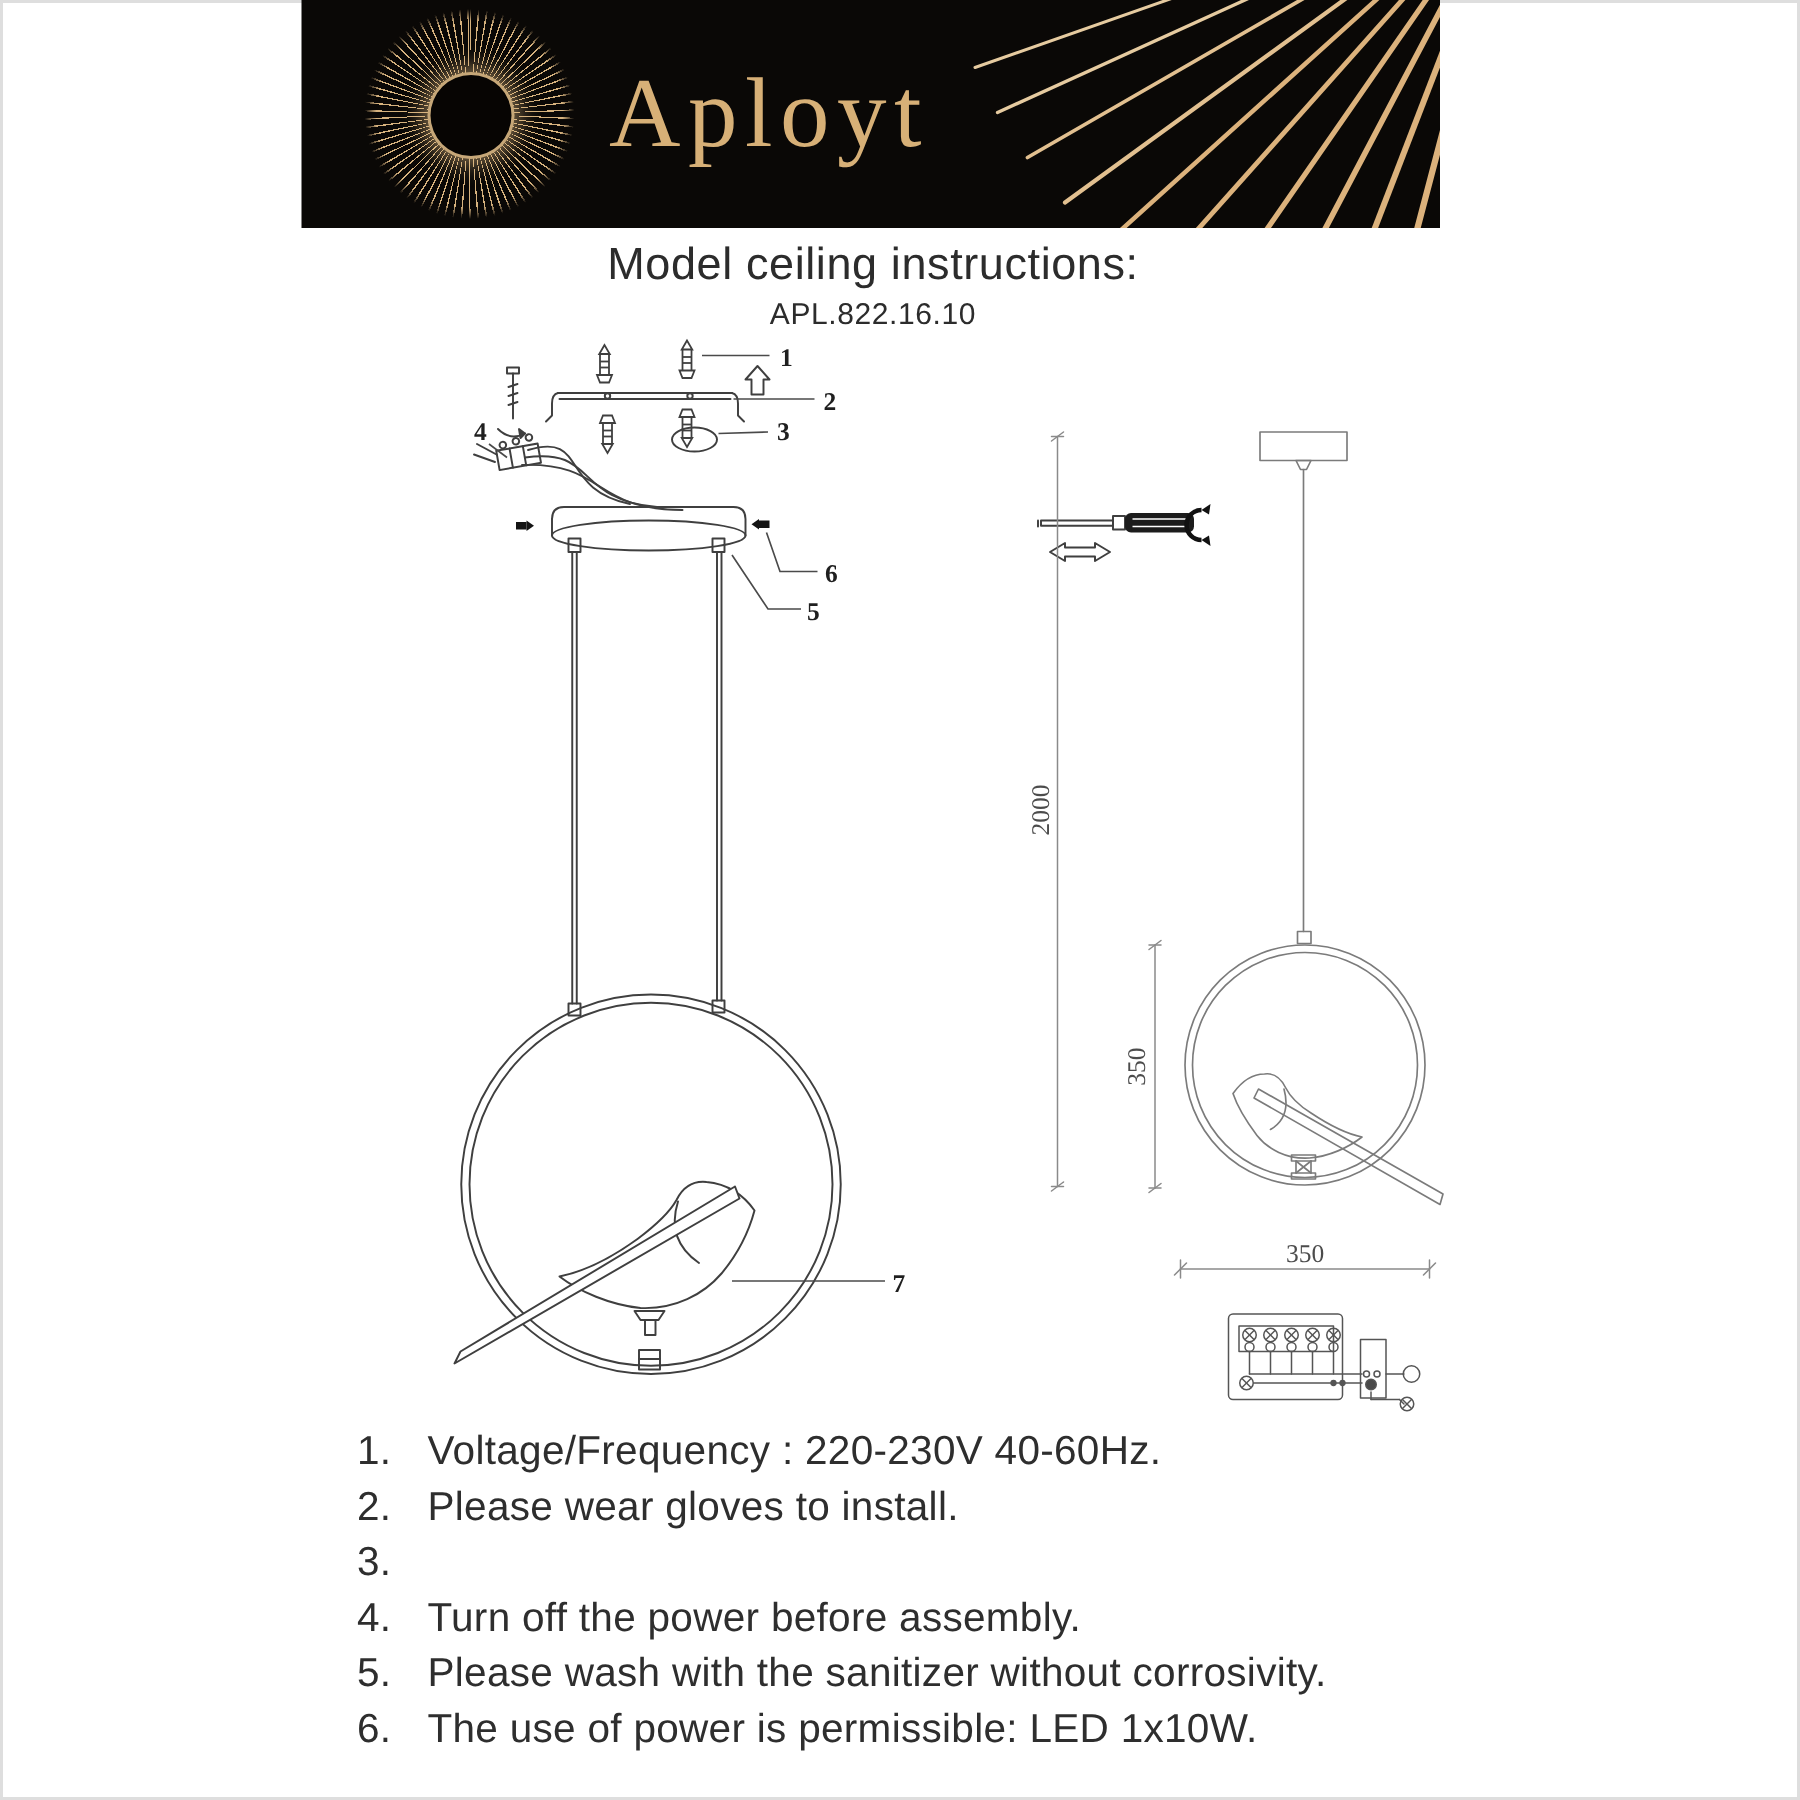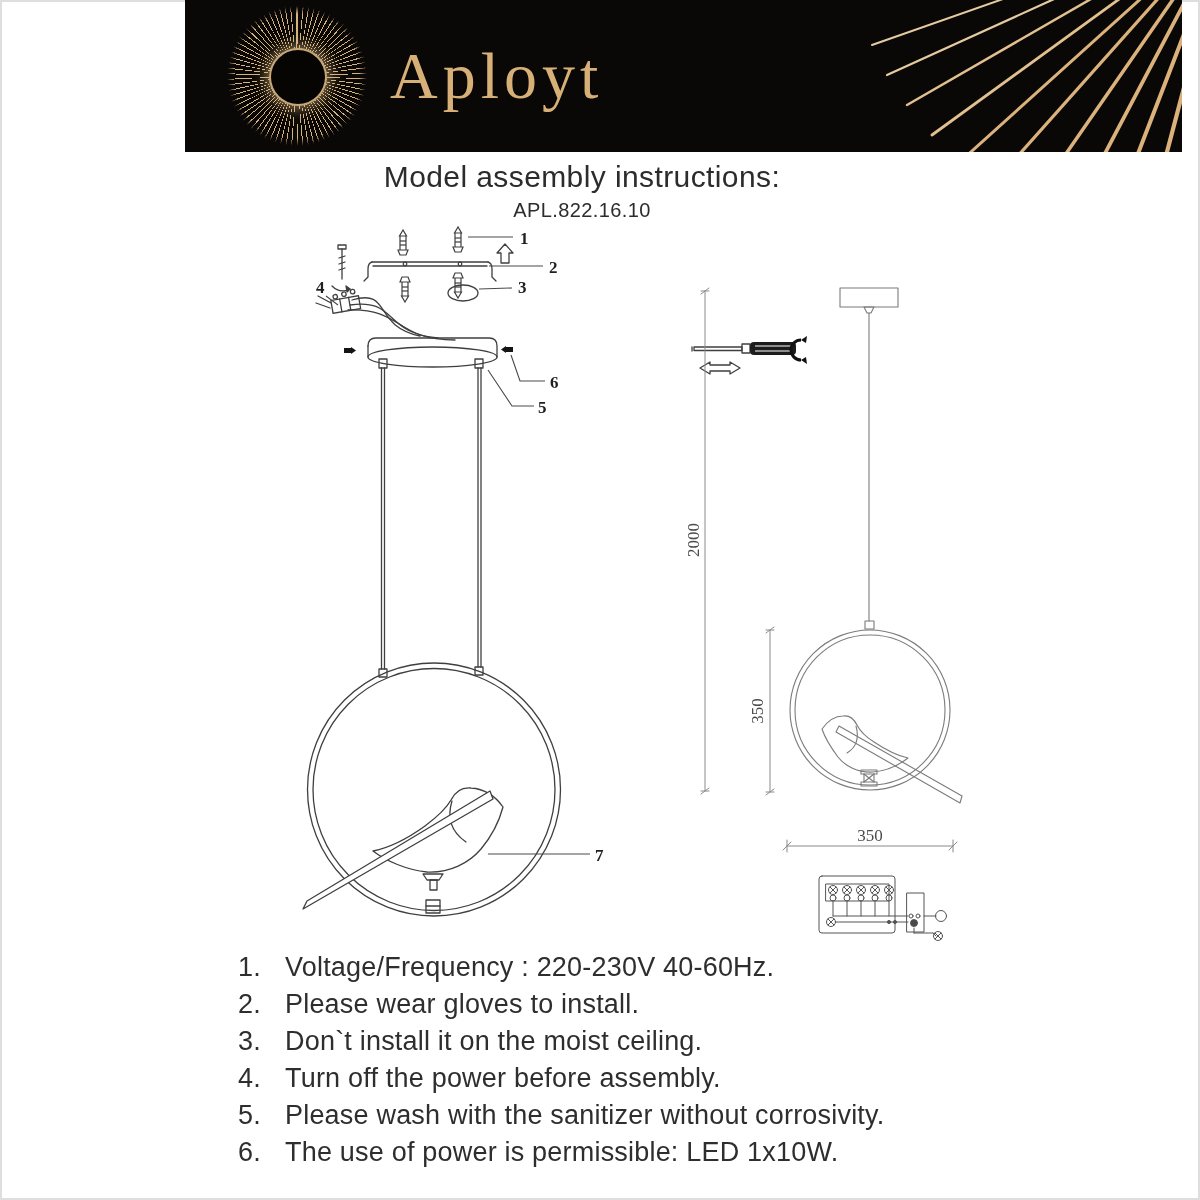"Aployt" .banner { left: 185px -> 201px; width: 997px -> 759px }
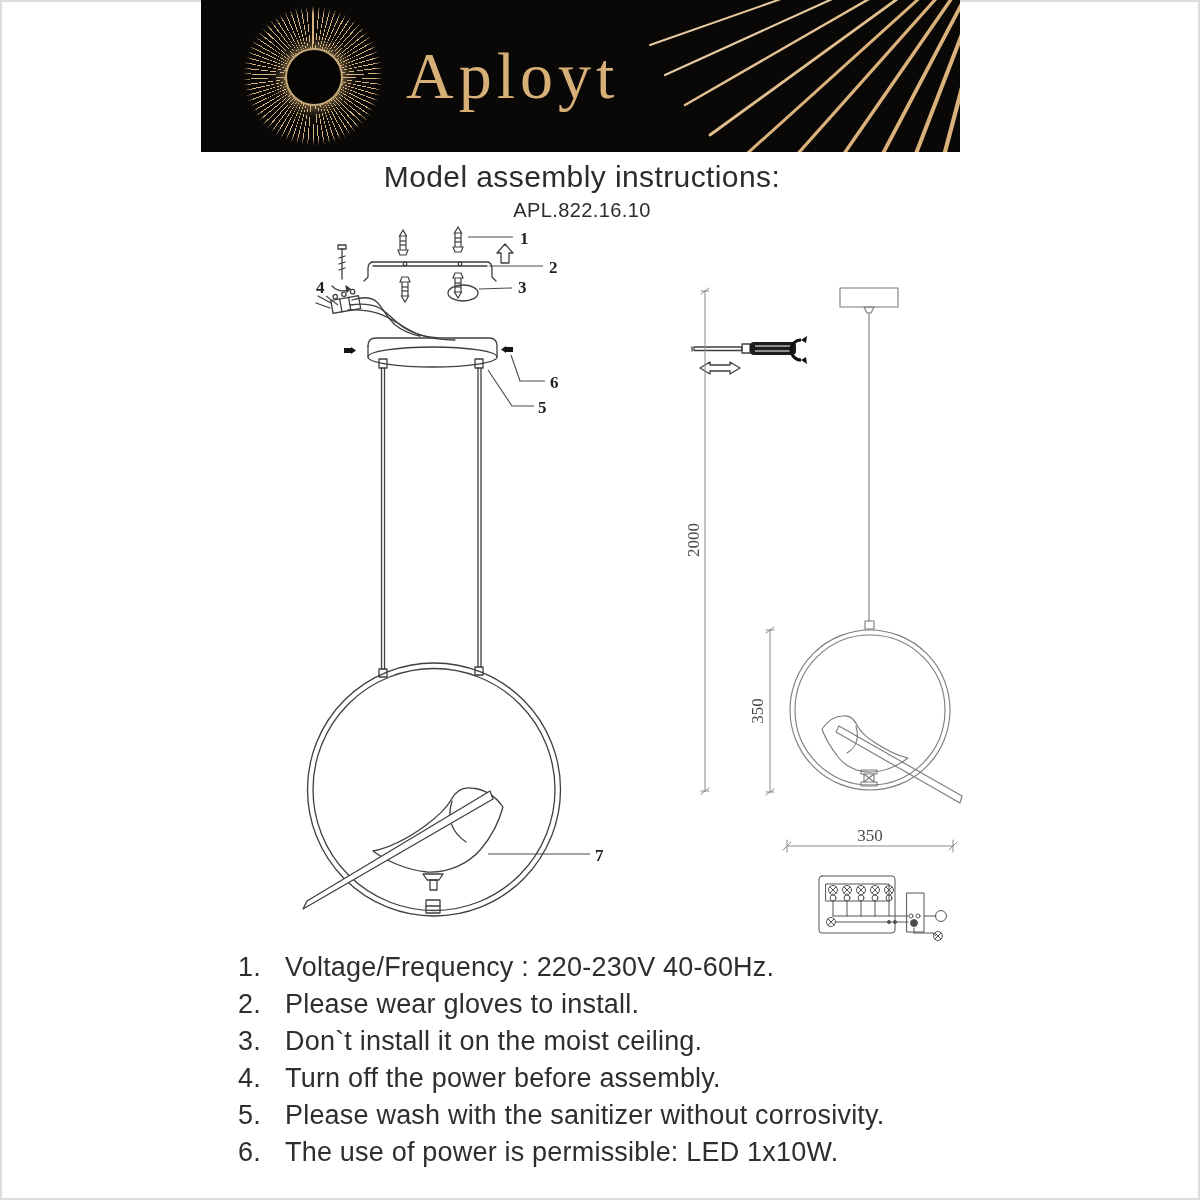"Model assembly instructions:" div.title-main { text: assembly -> ceiling }
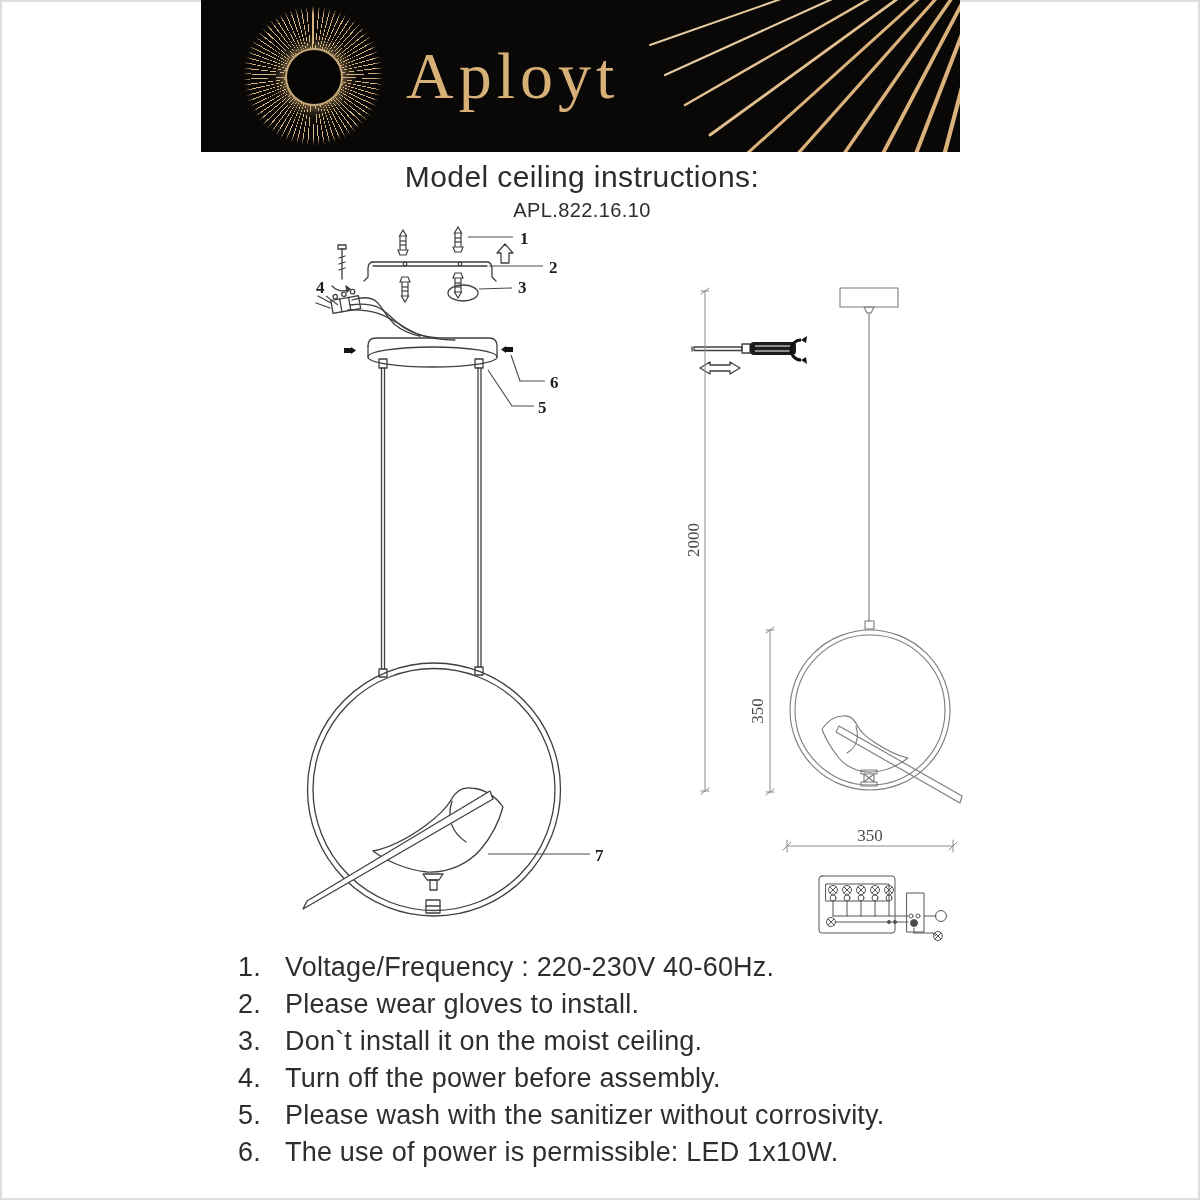"Don`t install it on the" span.inst-text { html: <span>Don`t install it on the moist ceiling.</span> -> none }
